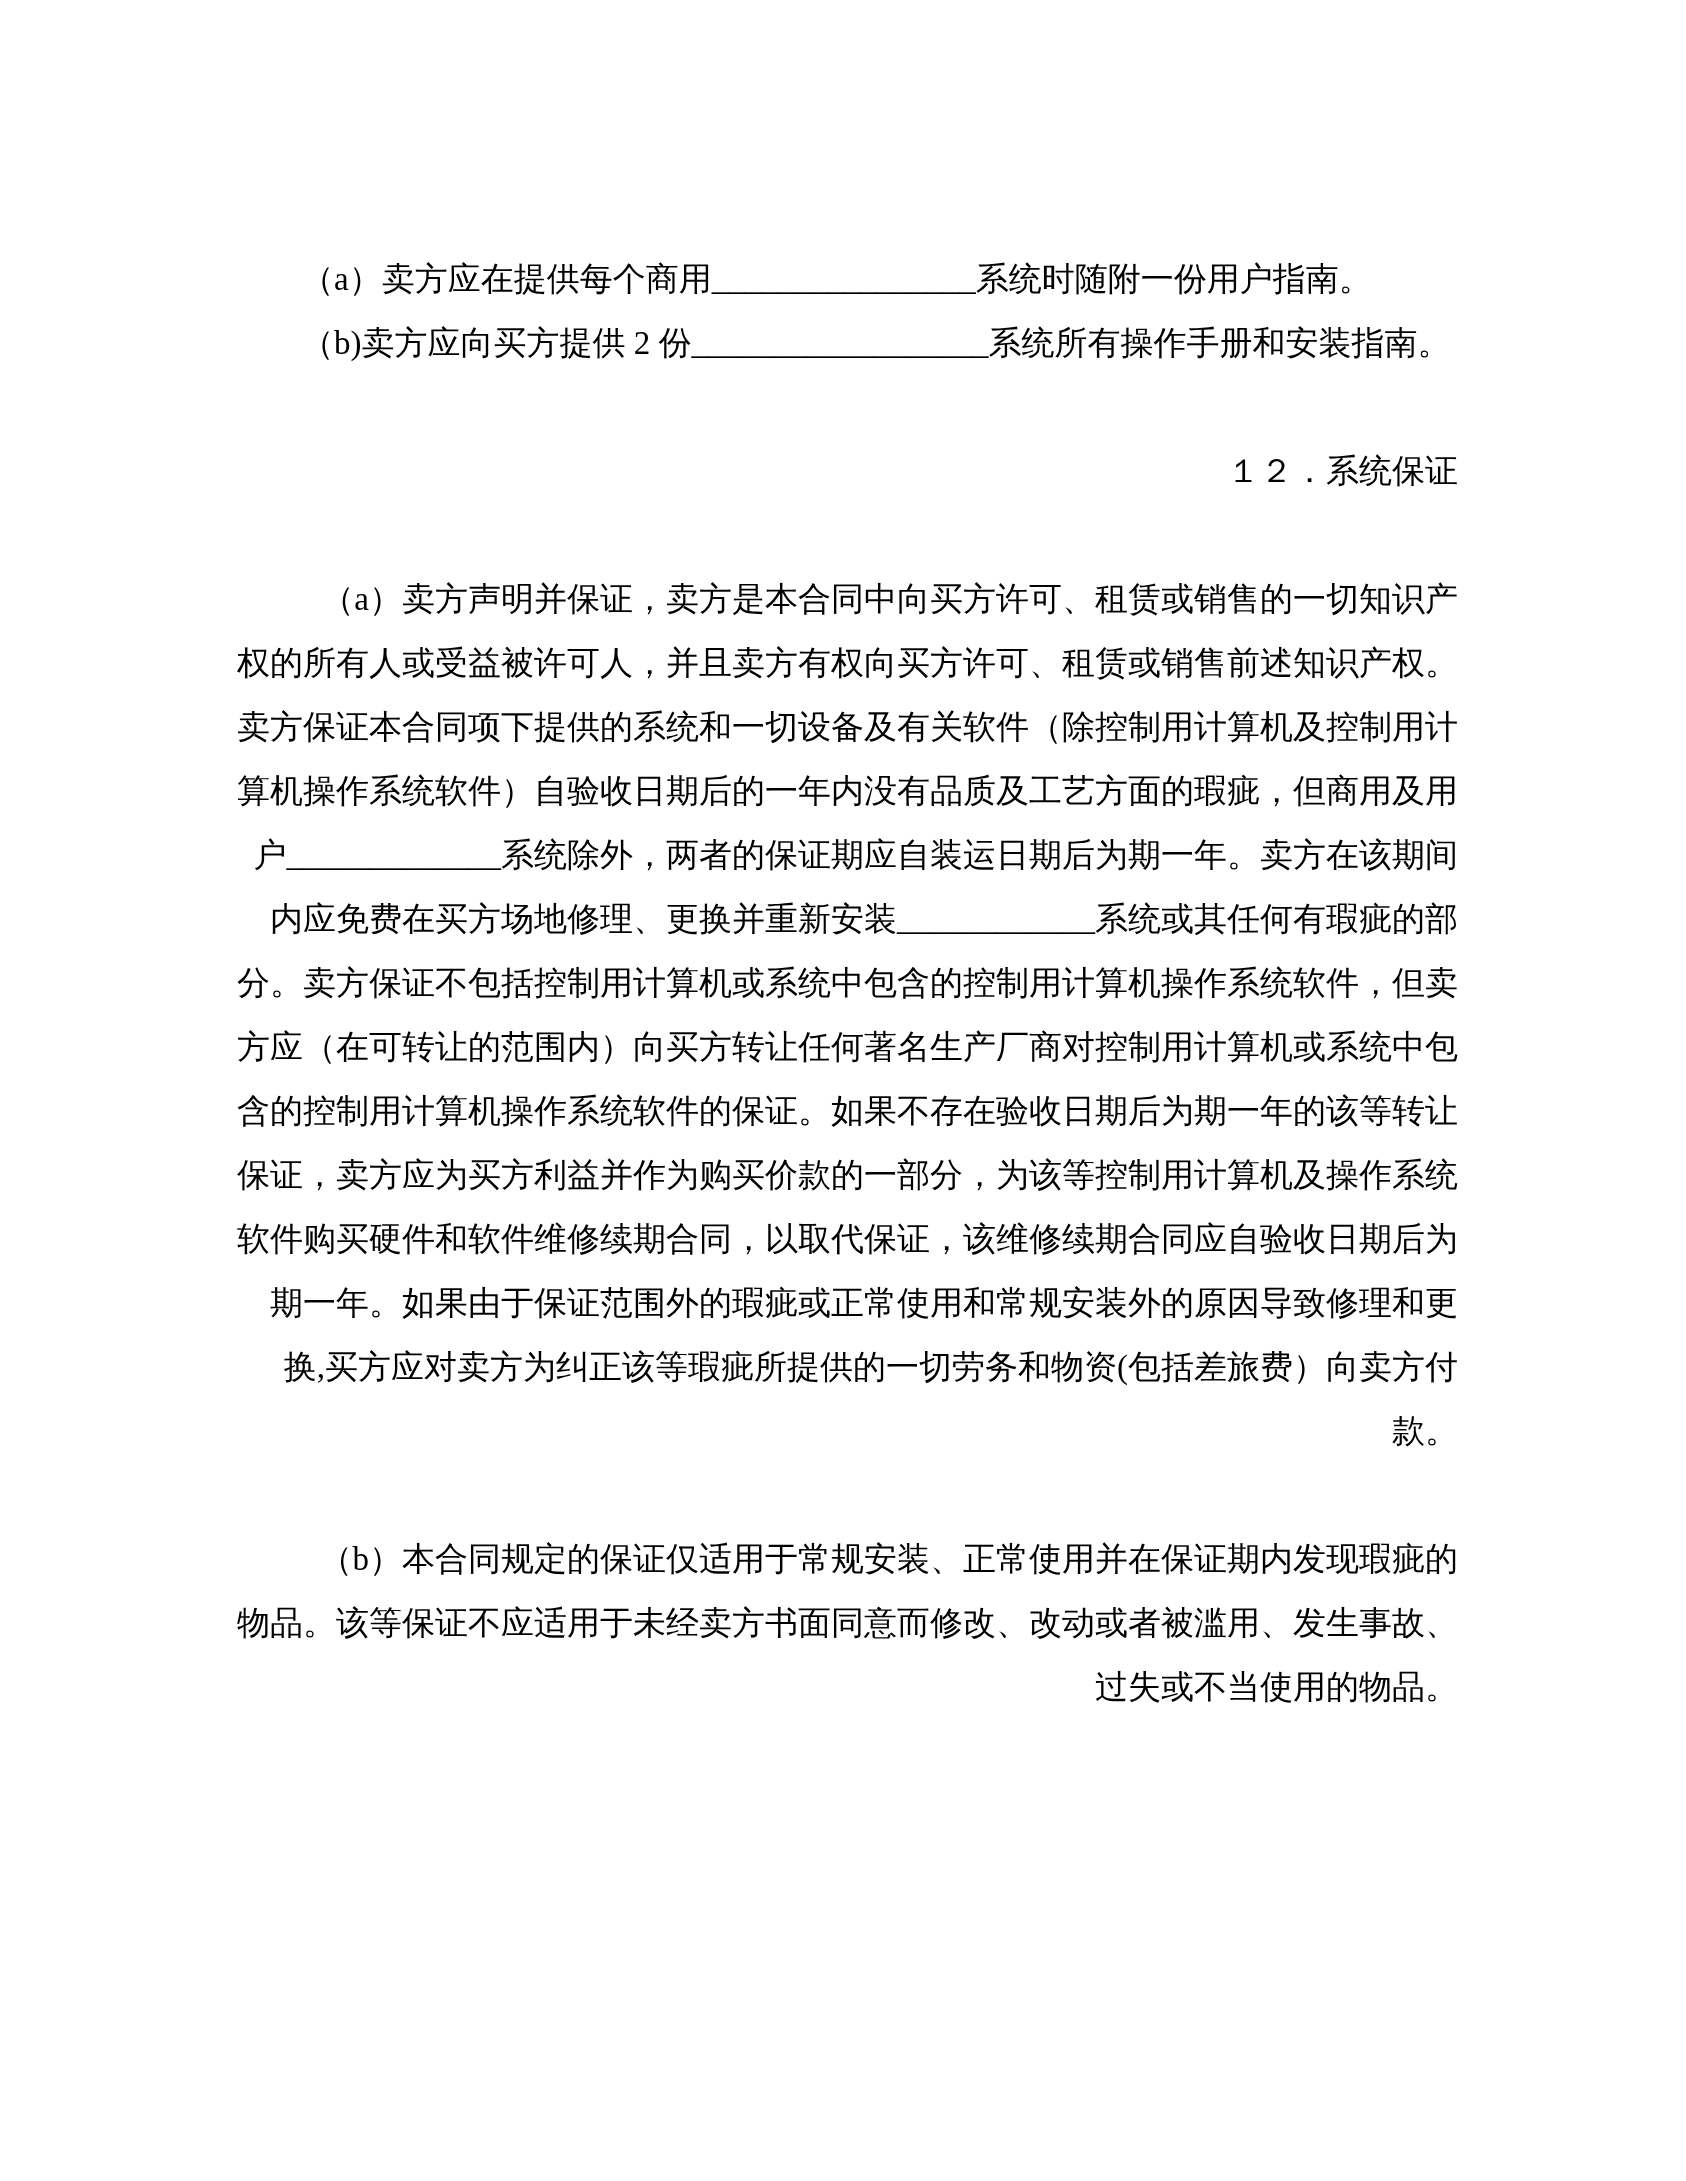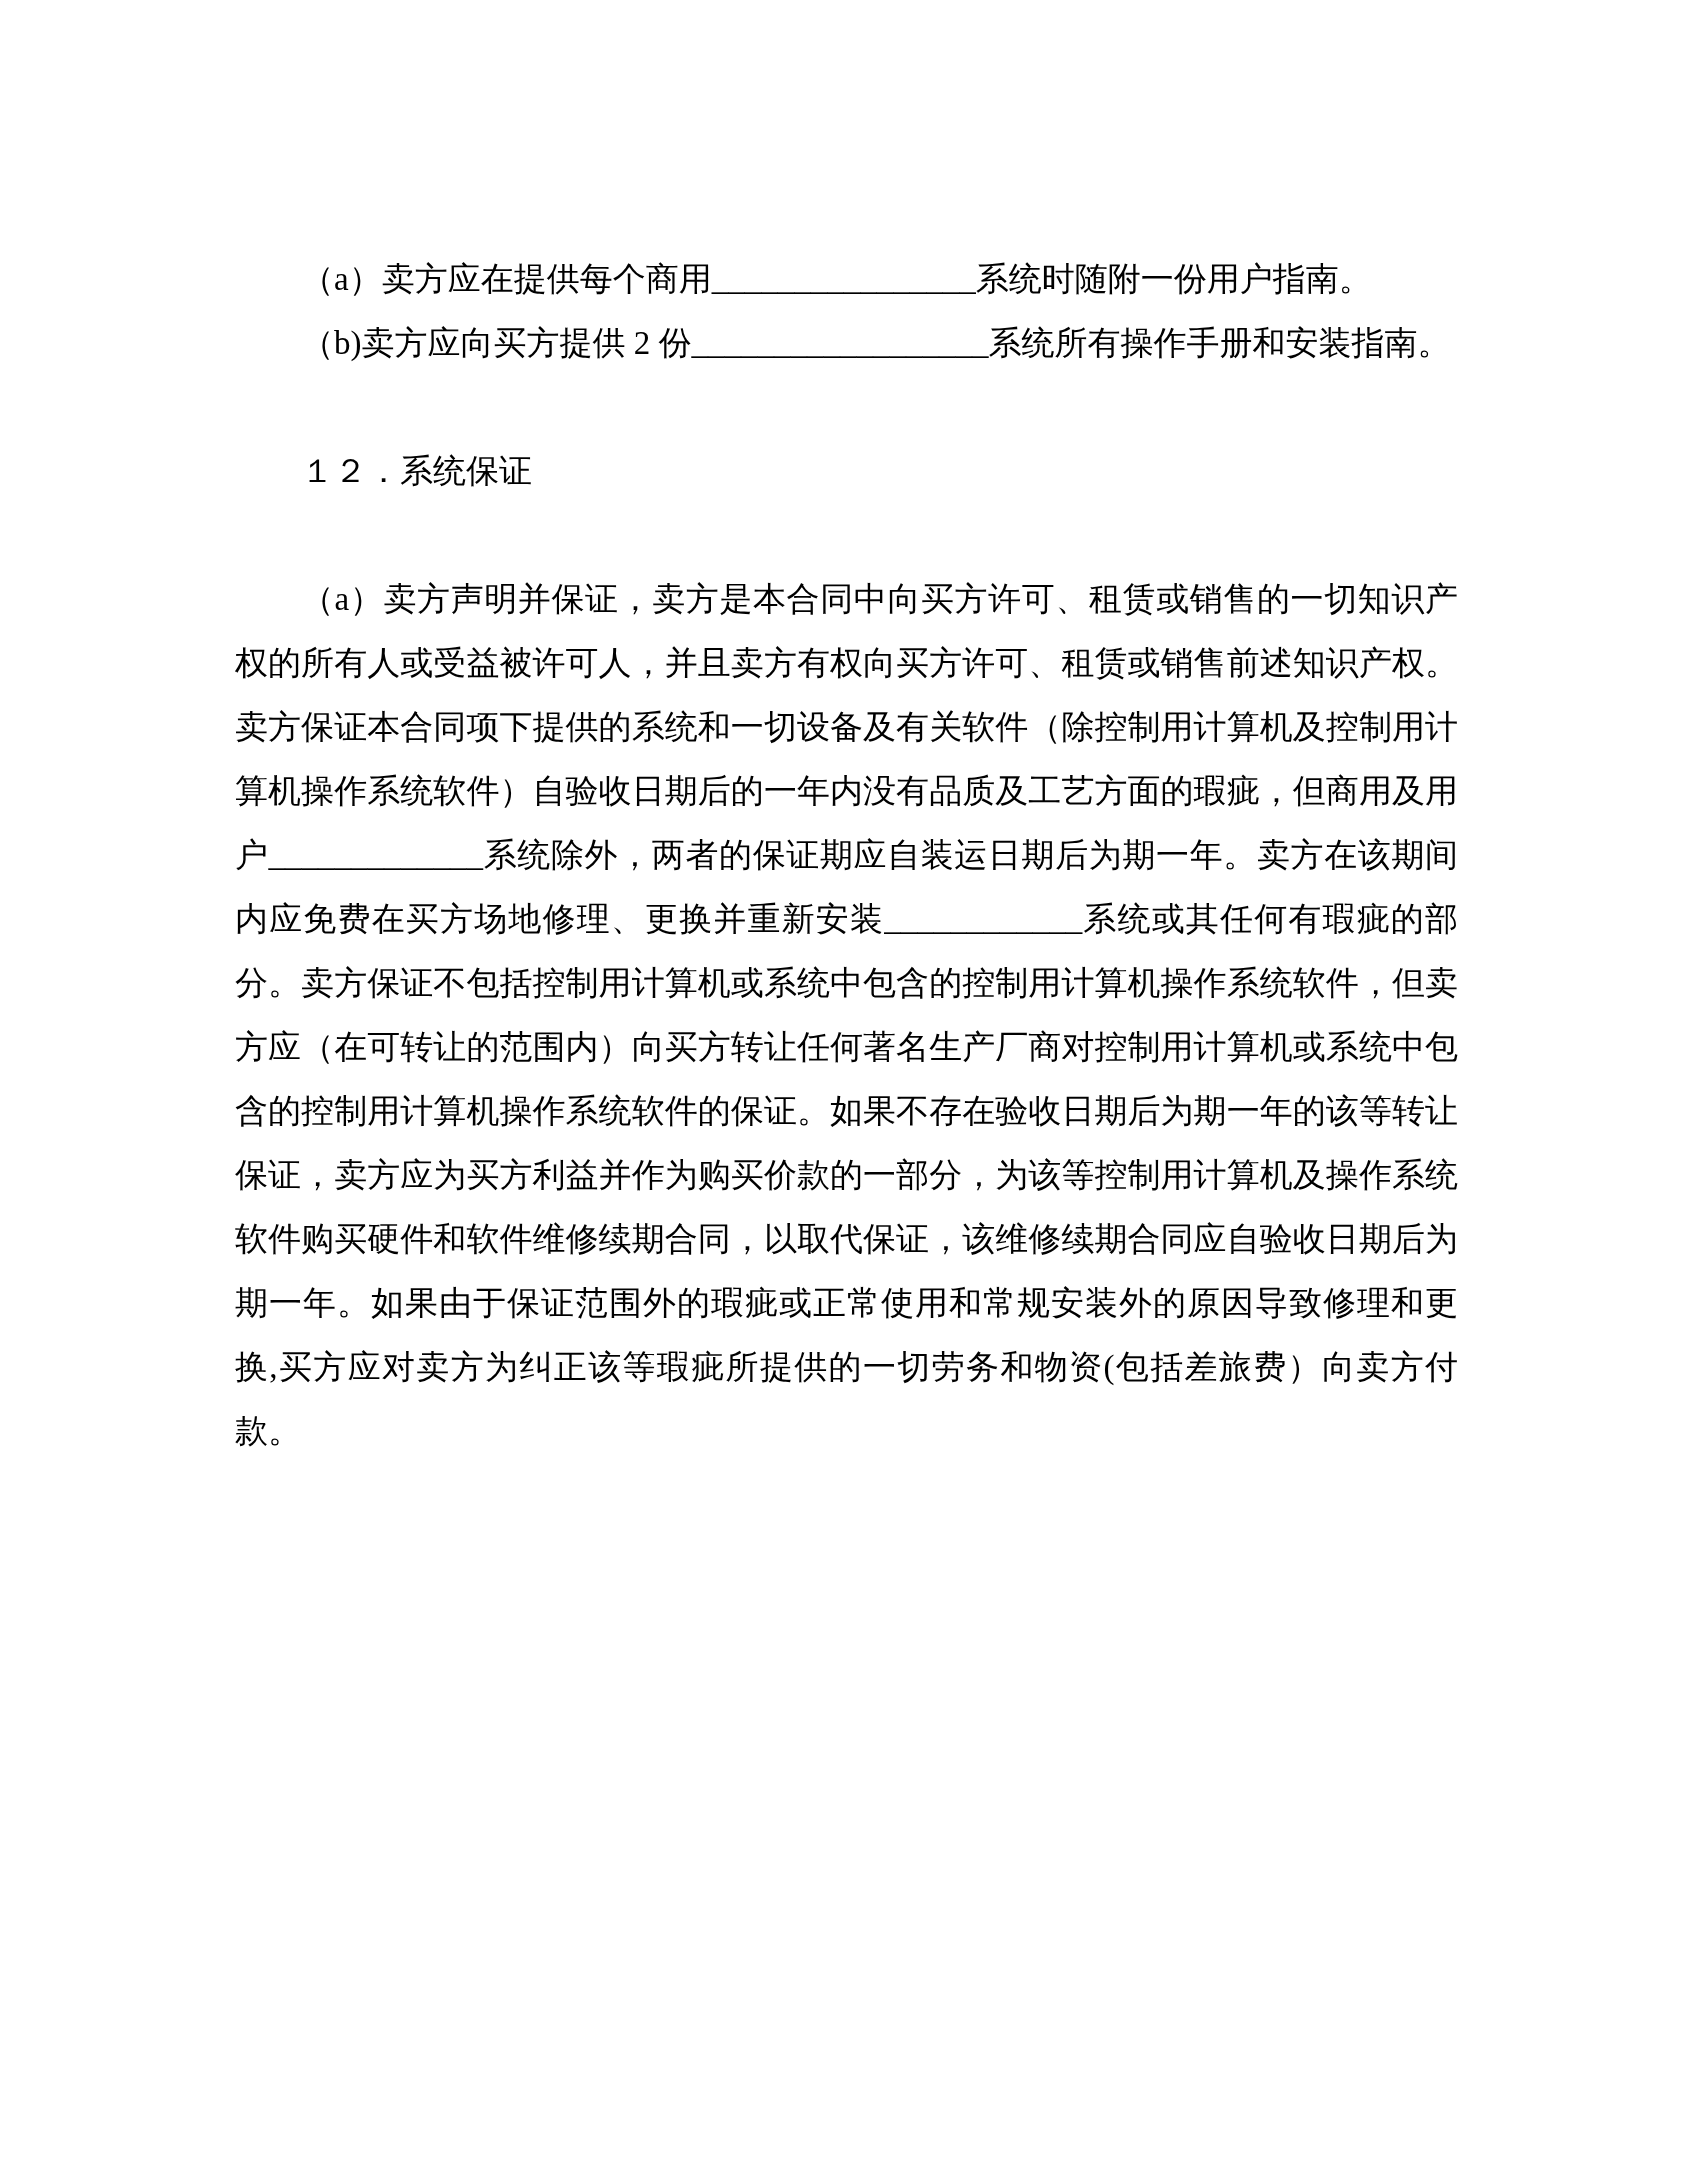"１２．系统保证" .gap-before { text-align: none -> right }
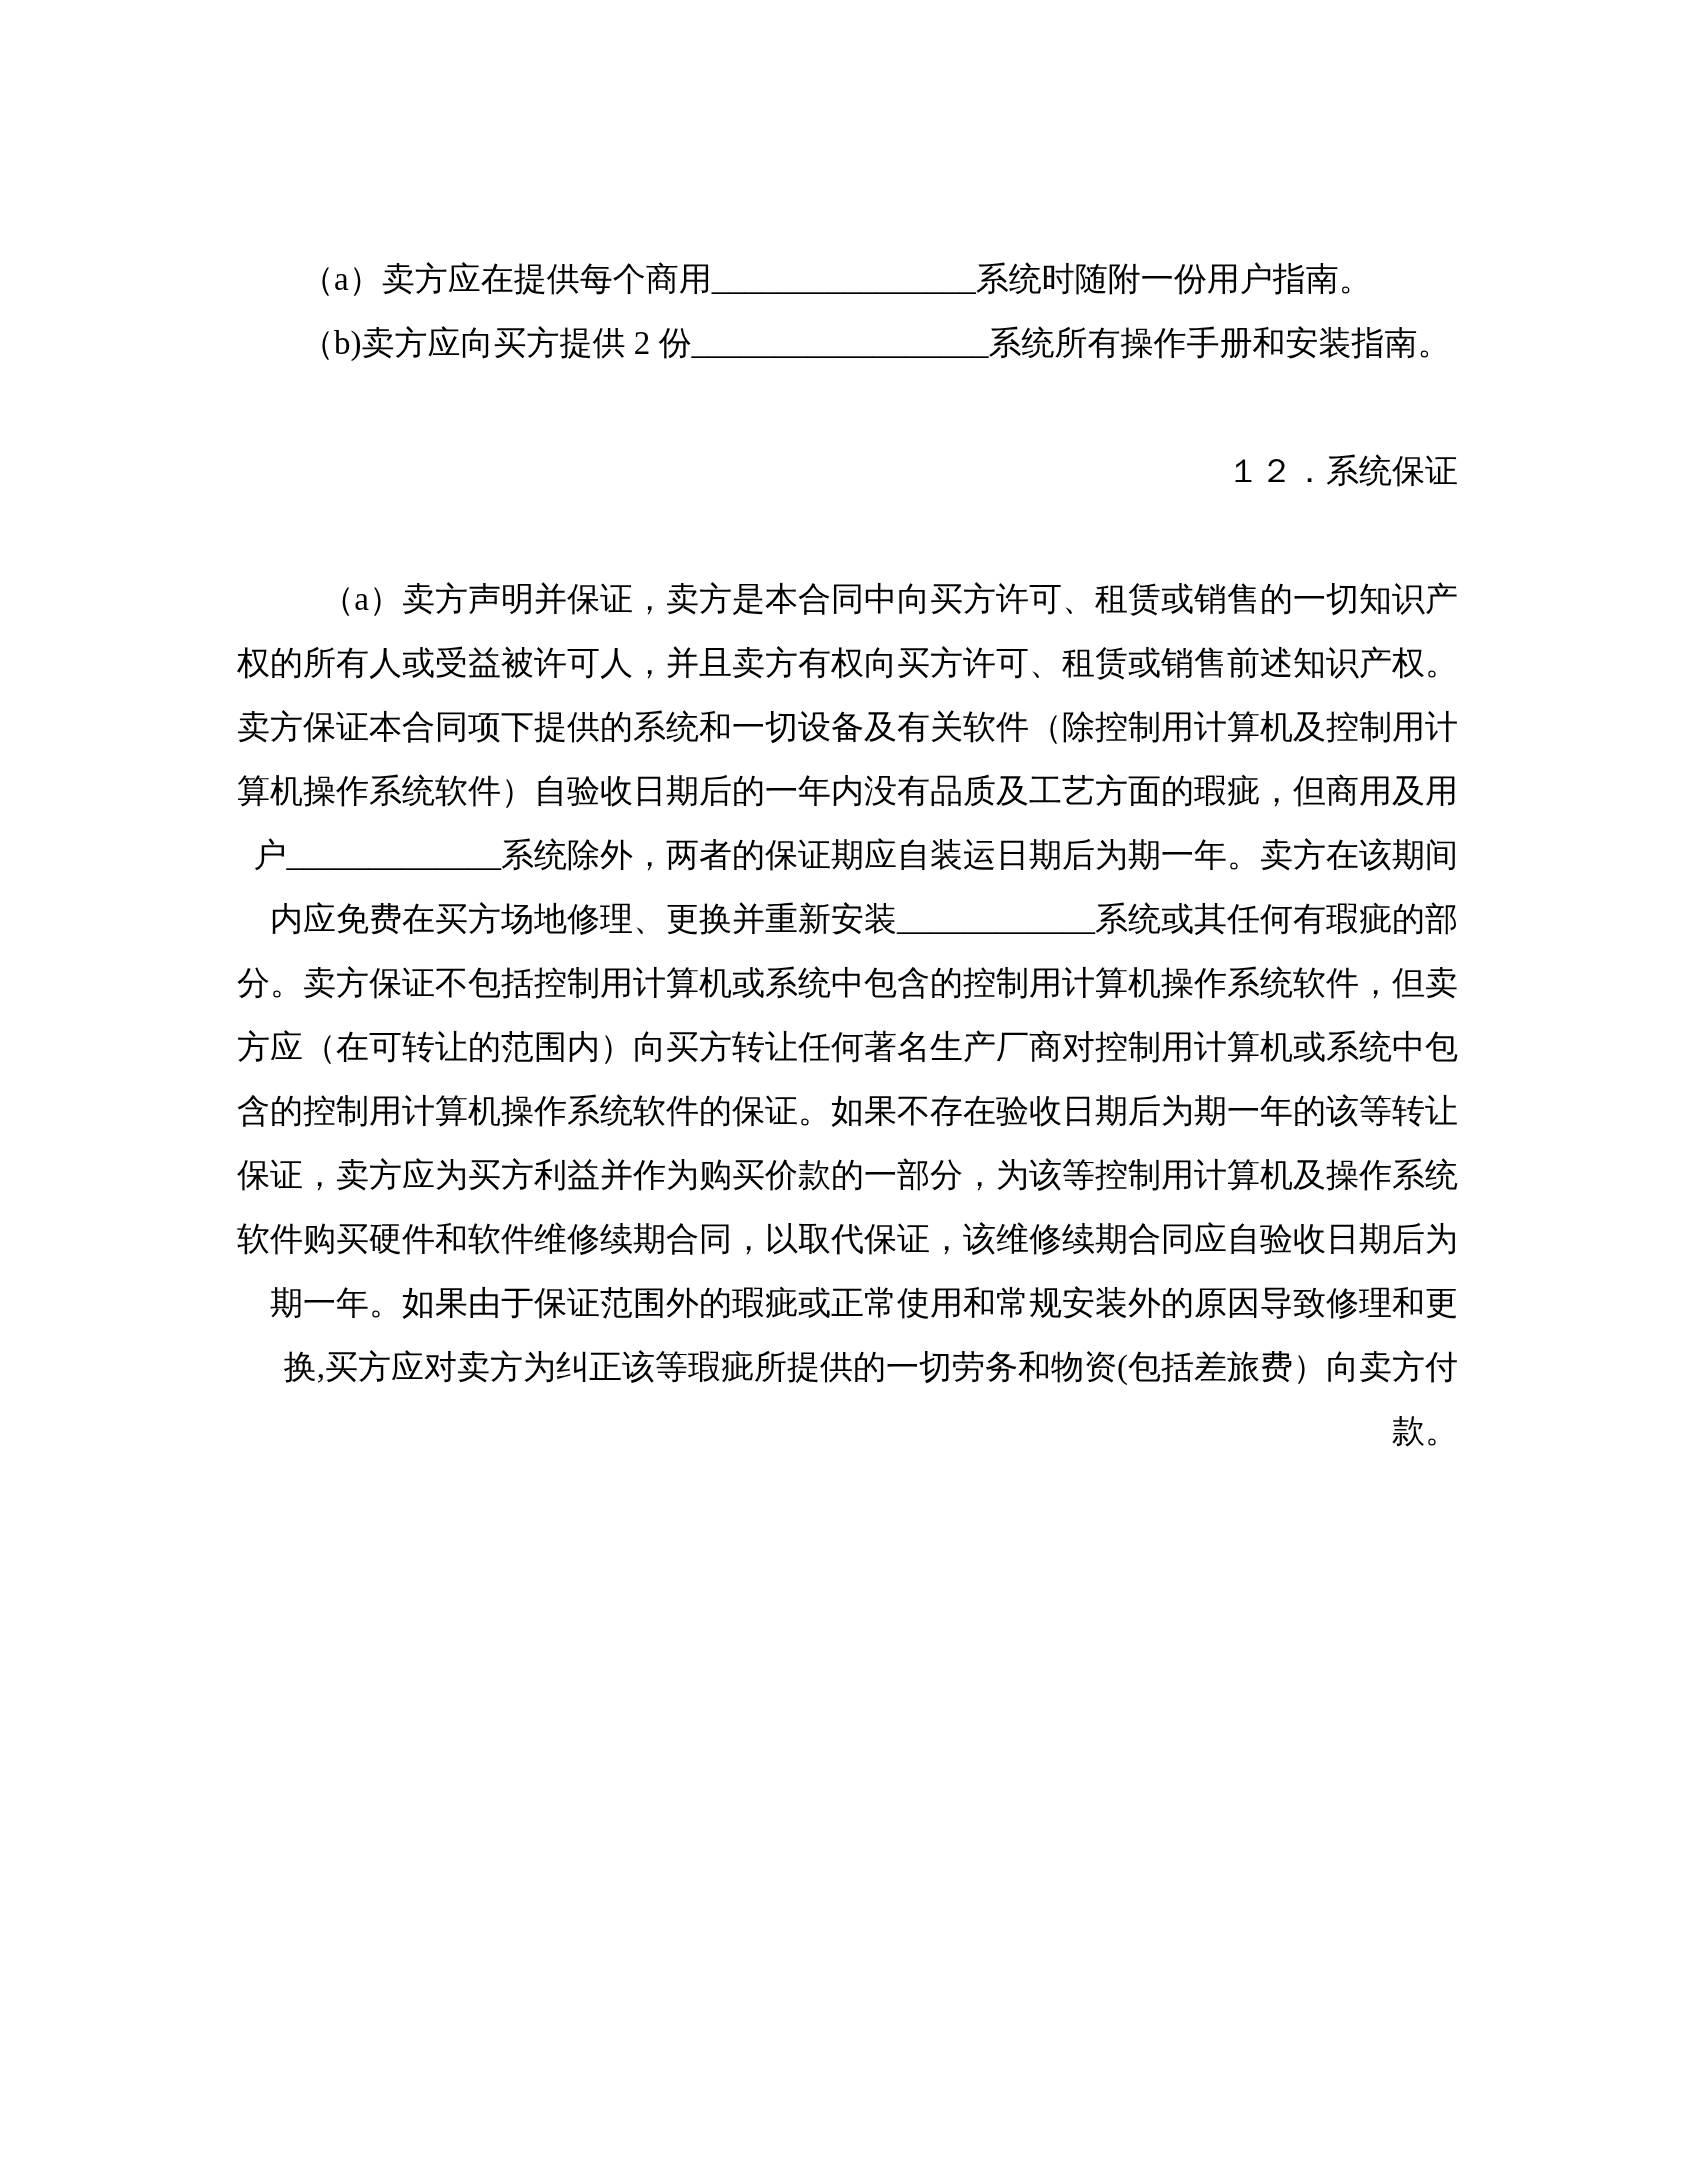"（b）本合同规定的保证仅适用于常规安装、正常使用并在保证期内发现瑕疵的物品。该等" p.para { html: none -> <p>（b）本合同规定的保证仅适用于常规安装、正常使用并在保证期内发现瑕疵的物品。该等保证不应适用于未经卖方书面同意而修改、改动或者被滥用、发生事故、过失或不当使用的物品。</p> }
